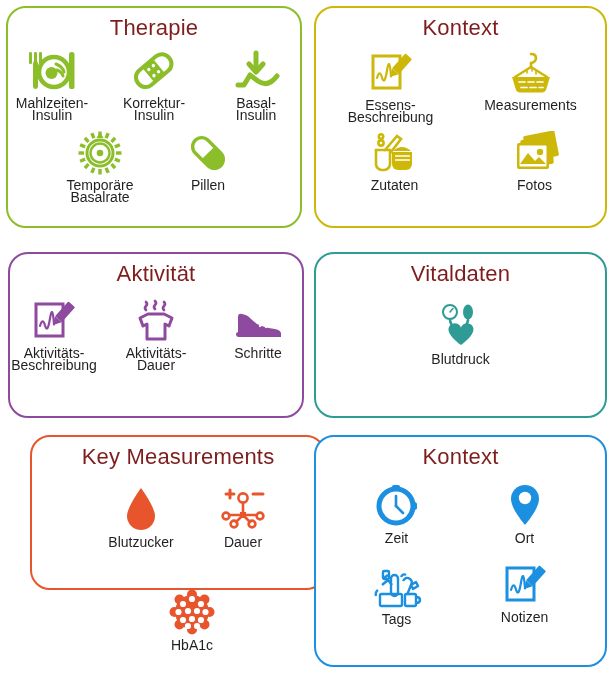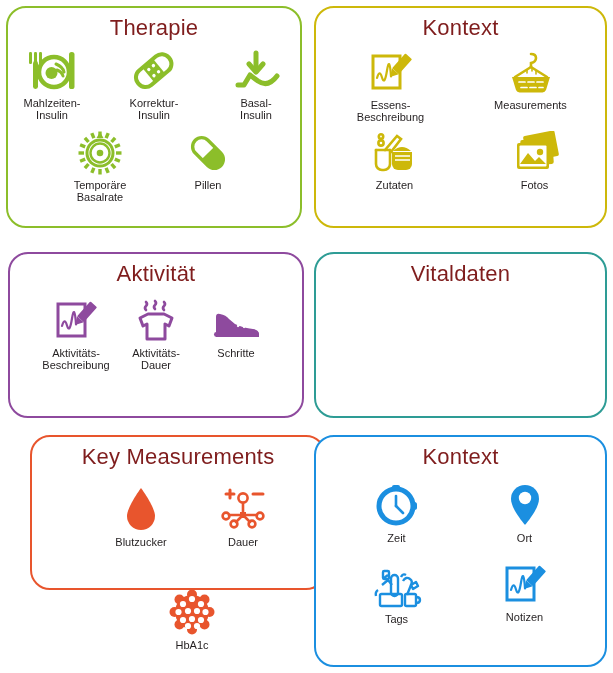"Mahlzeiten-" .item-label { font-size: 11px -> 14px }
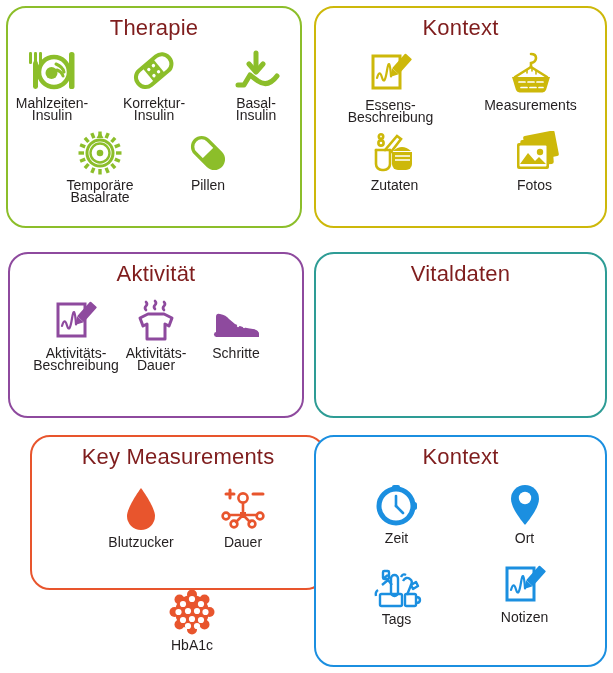"Aktivitäts-" #panel-aktivitaet .row1 { gap: none -> 22px }
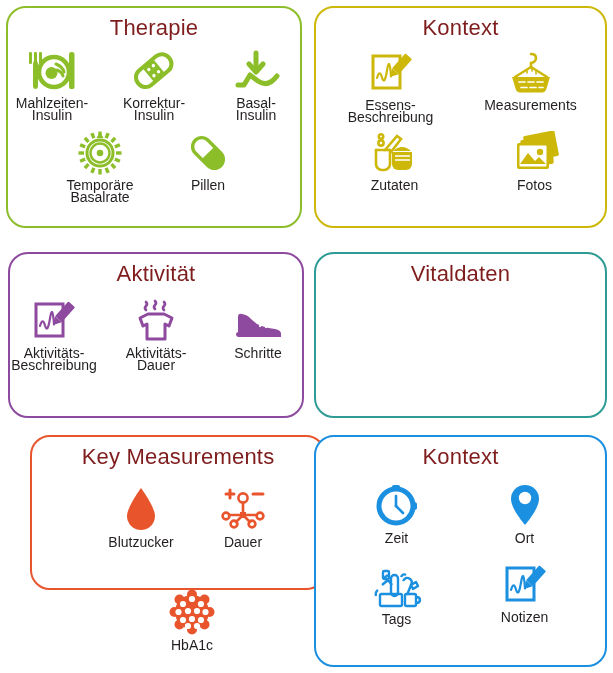"Blutdruck" div.item { html: none -> <div> <span> <svg> <circle></circle> <path></path> <path></path> <ellipse></ellipse> <path></path> <path></path> </svg> </span> <span>Blutdruck</span> </div> }
